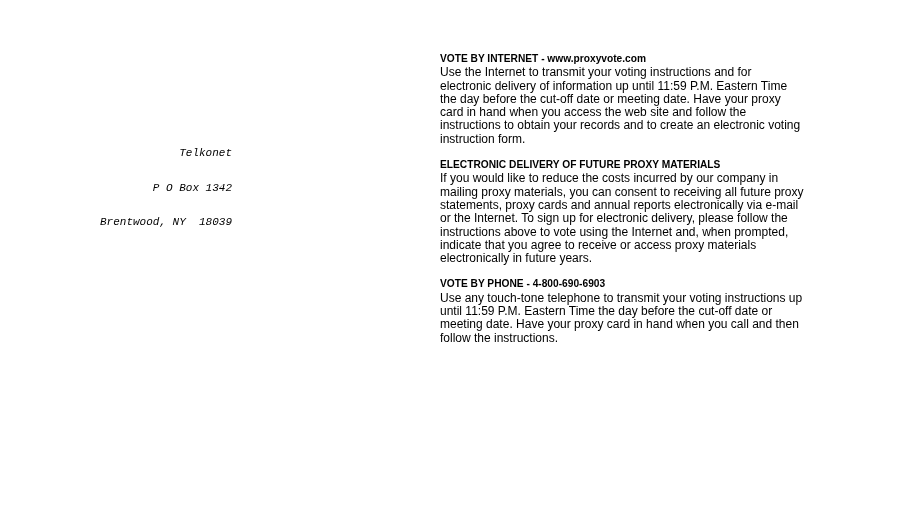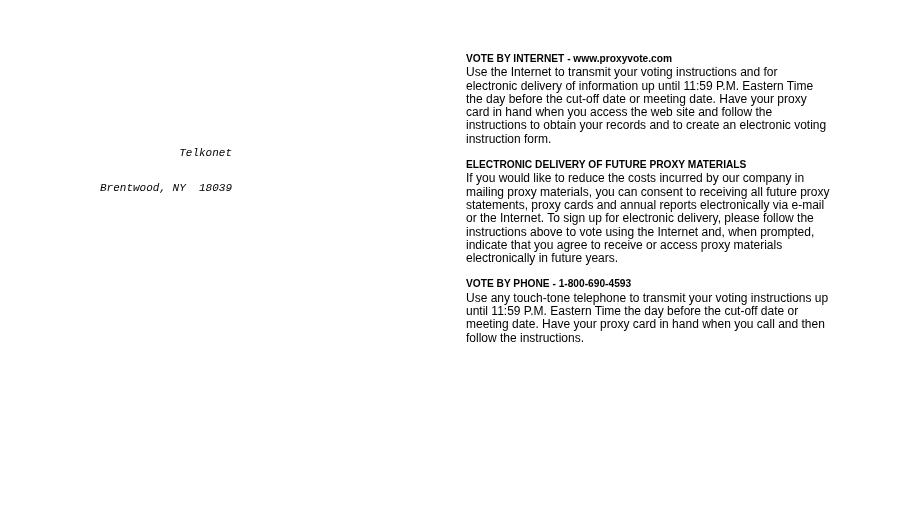"VOTE BY INTERNET - www.proxyvote.com" #instructions { left: 466px -> 440px }
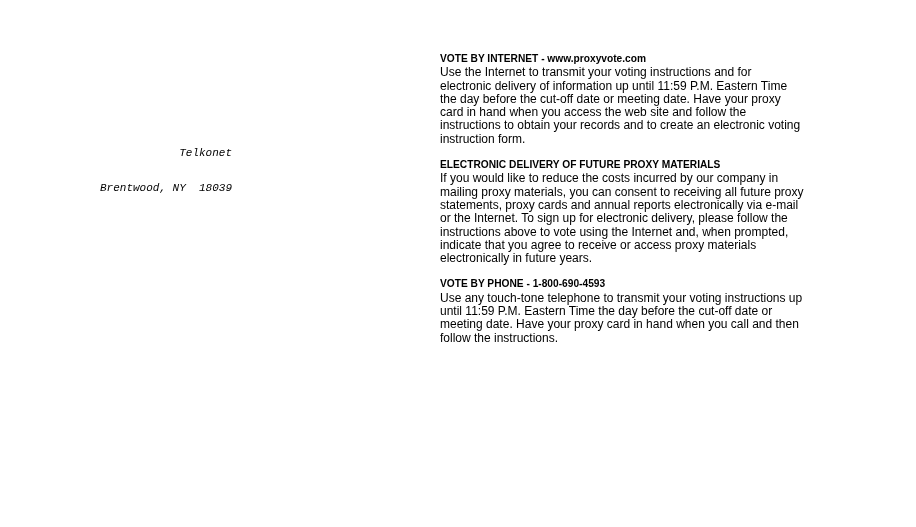"P O Box 1342" div { html: none -> <div>P O Box 1342</div> }
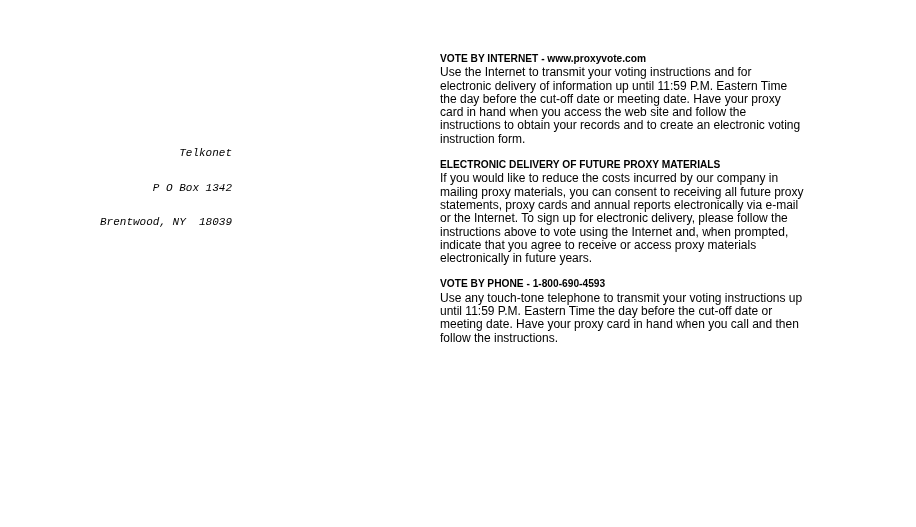"VOTE BY PHONE - 1-800-690-4593" div.section-heading { text: 1-800-690-4593 -> 4-800-690-6903 }
